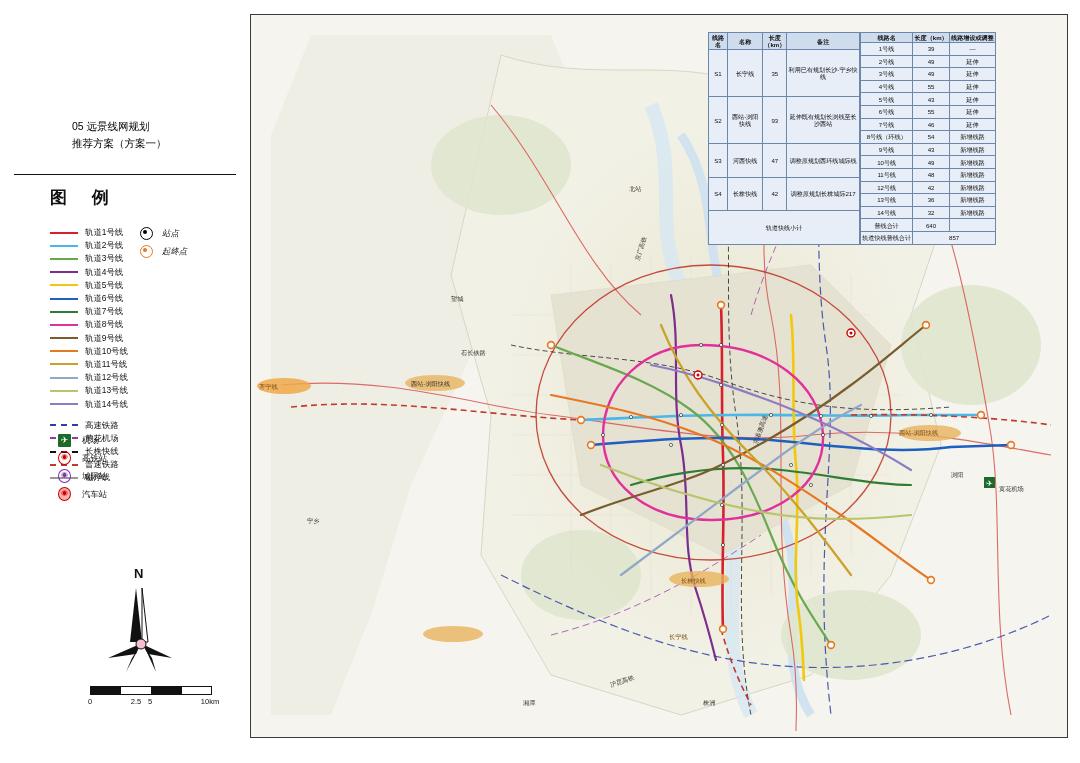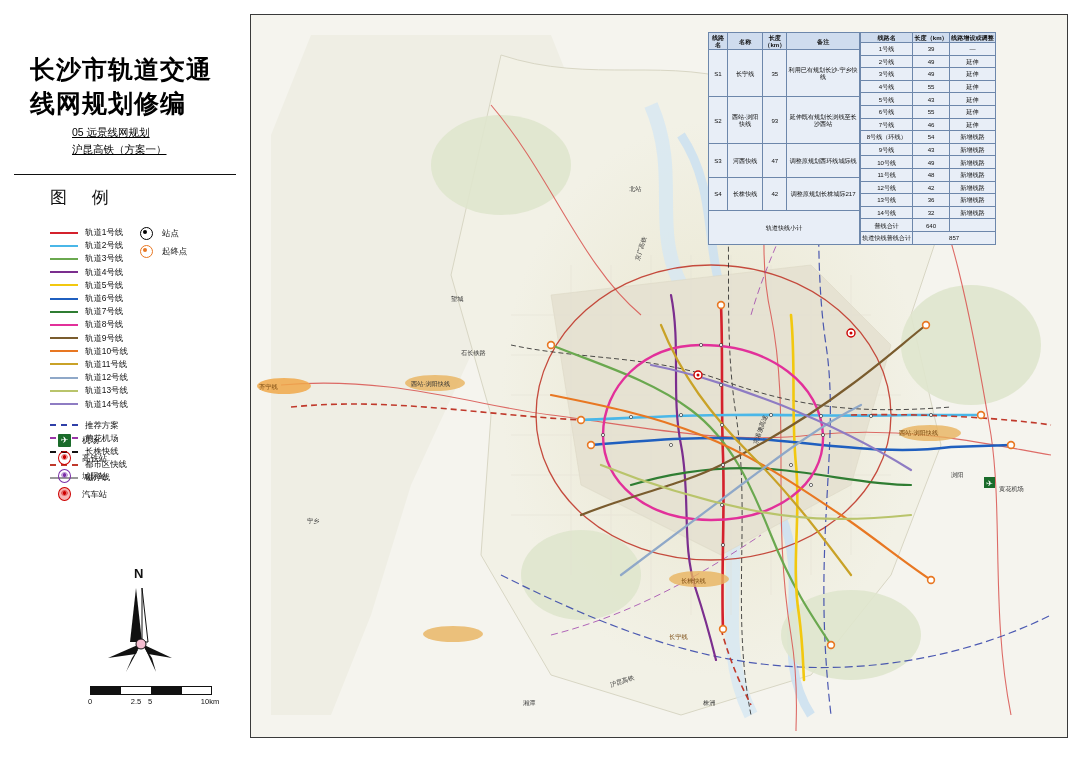"长沙市轨道交通" div { html: <div> <div>长沙市轨道交通</div> <div>线网规划修编</div> </div> -> none }
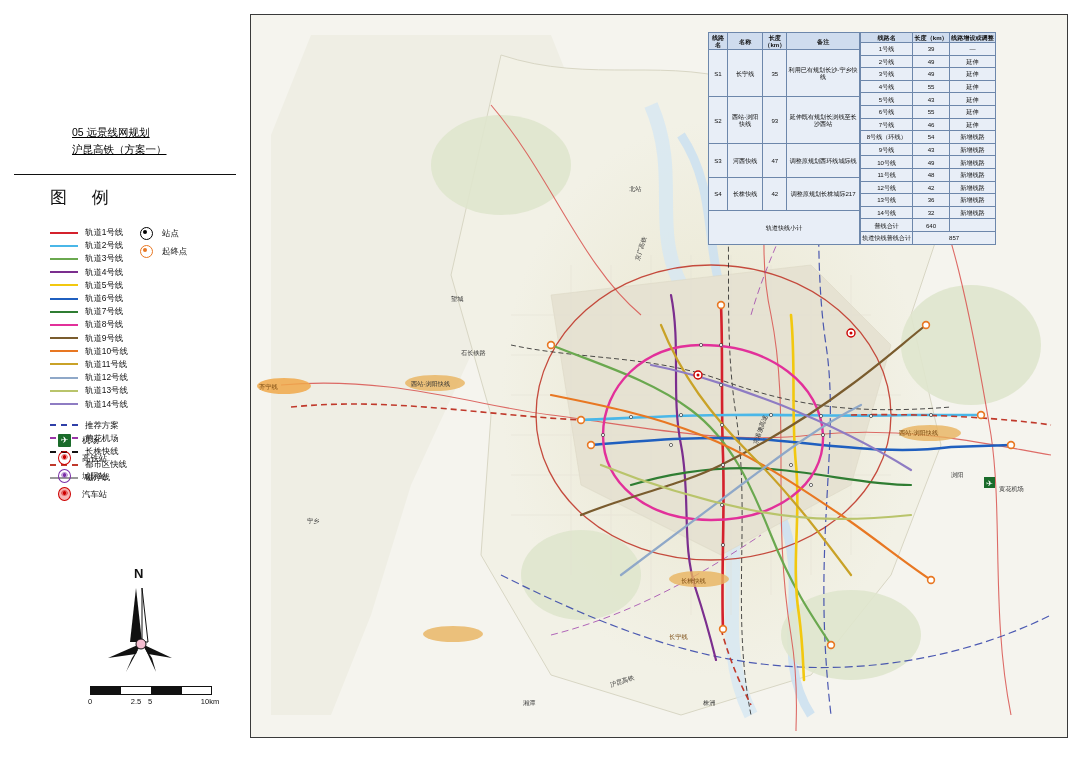"05 远景线网规划" #title-sub { text-decoration: underline -> none; top: 110px -> 104px }
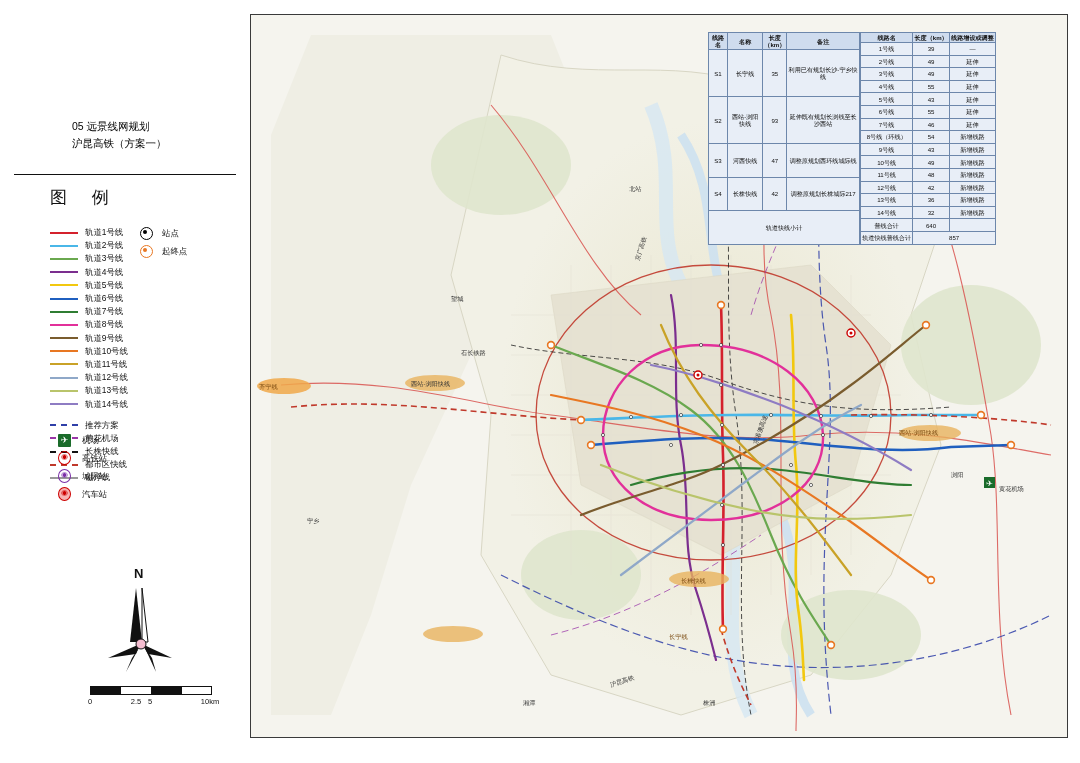"沪昆高铁（方案一）" div { text: 沪昆高铁 -> 推荐方案 }
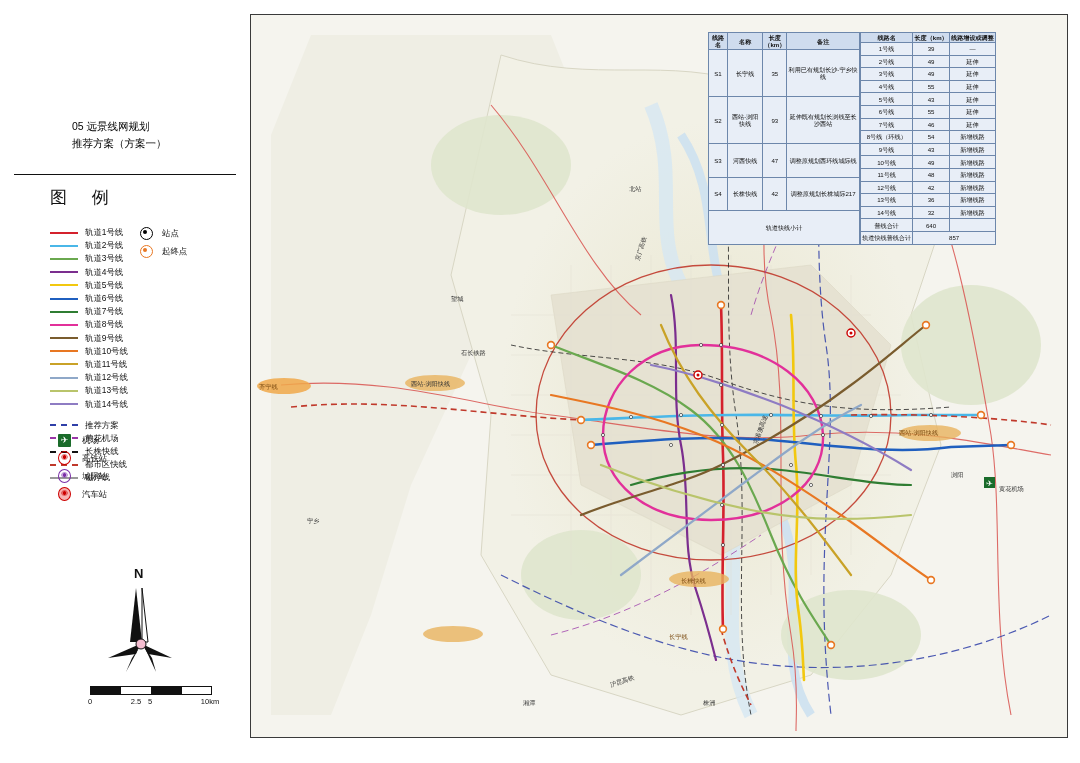"图 例" #legend-title { font-weight: normal -> bold }
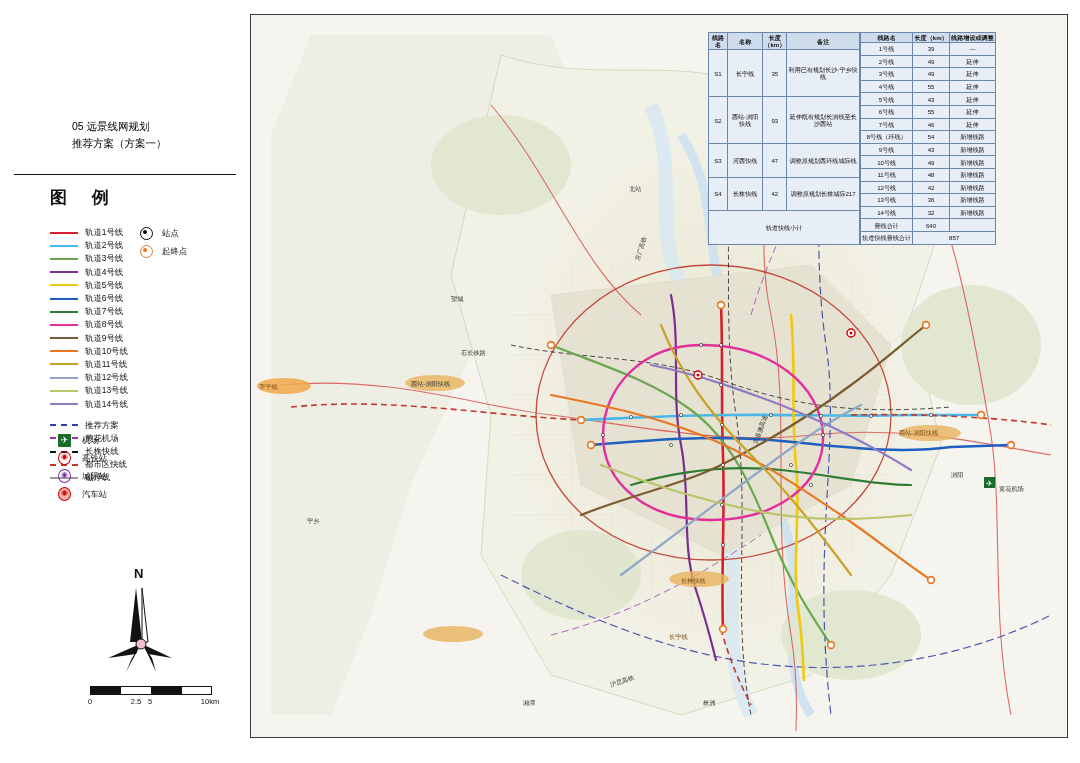"站点" .lg-right { font-style: none -> italic }
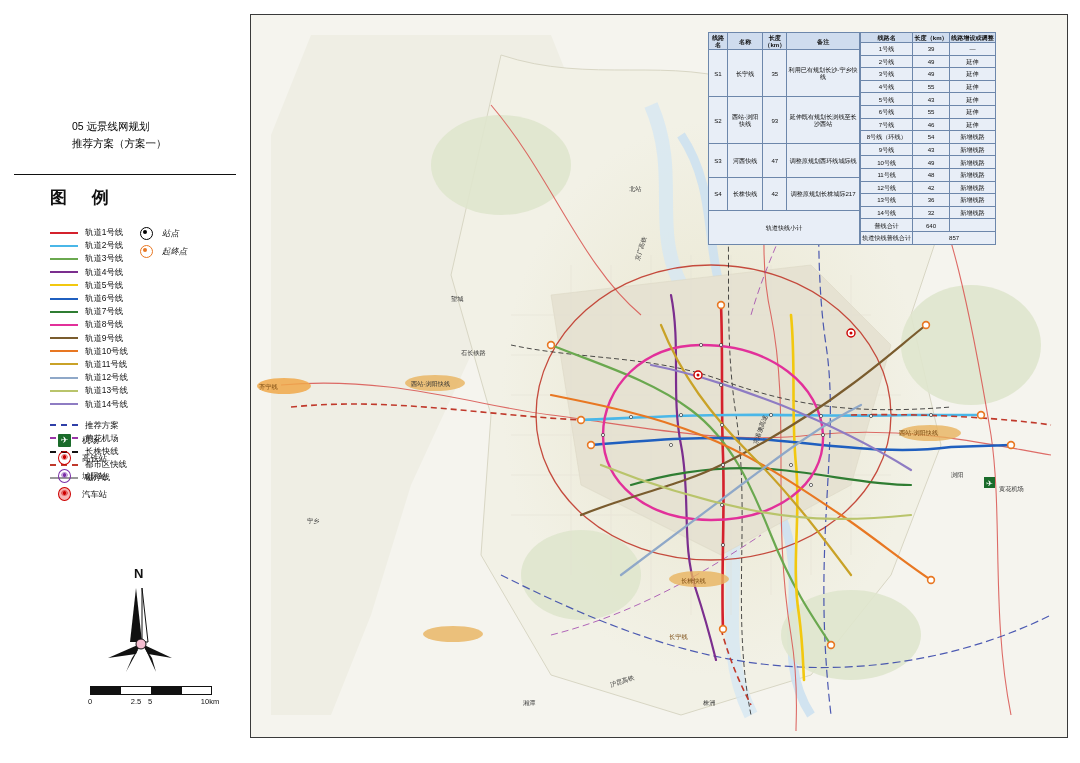"推荐方案" span.lg-label { text: 推荐方案 -> 高速铁路 }
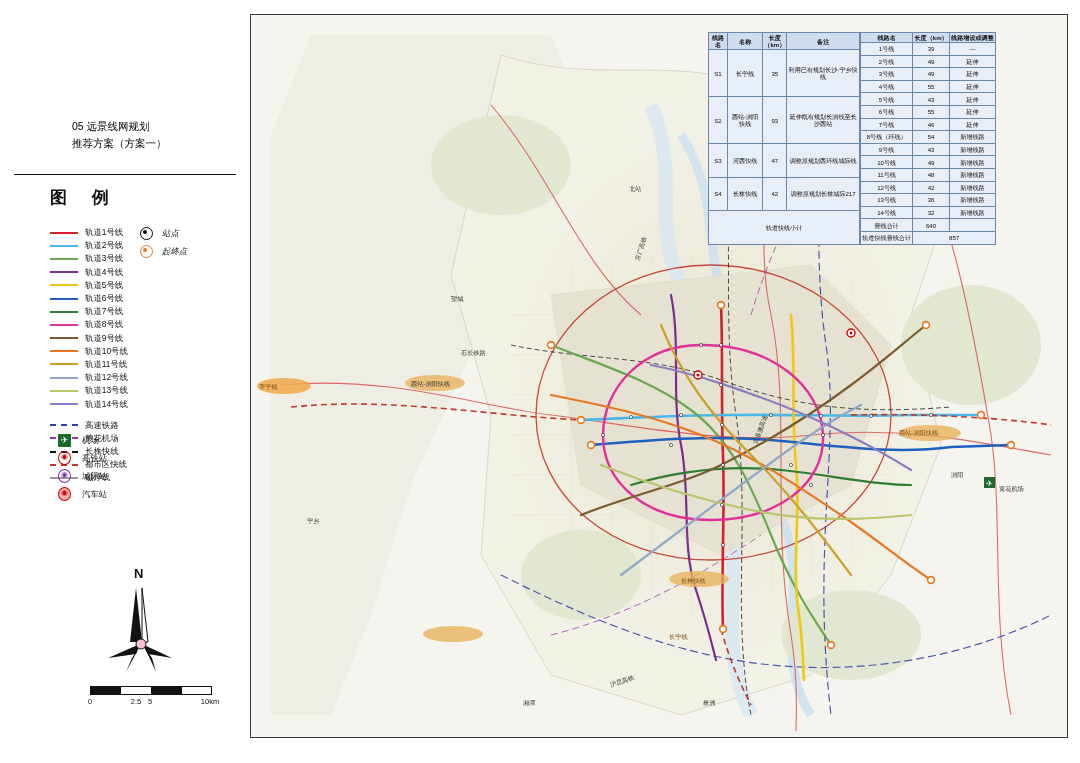"都市区快线" span.lg-label { text: 都市区快线 -> 普速铁路 }
